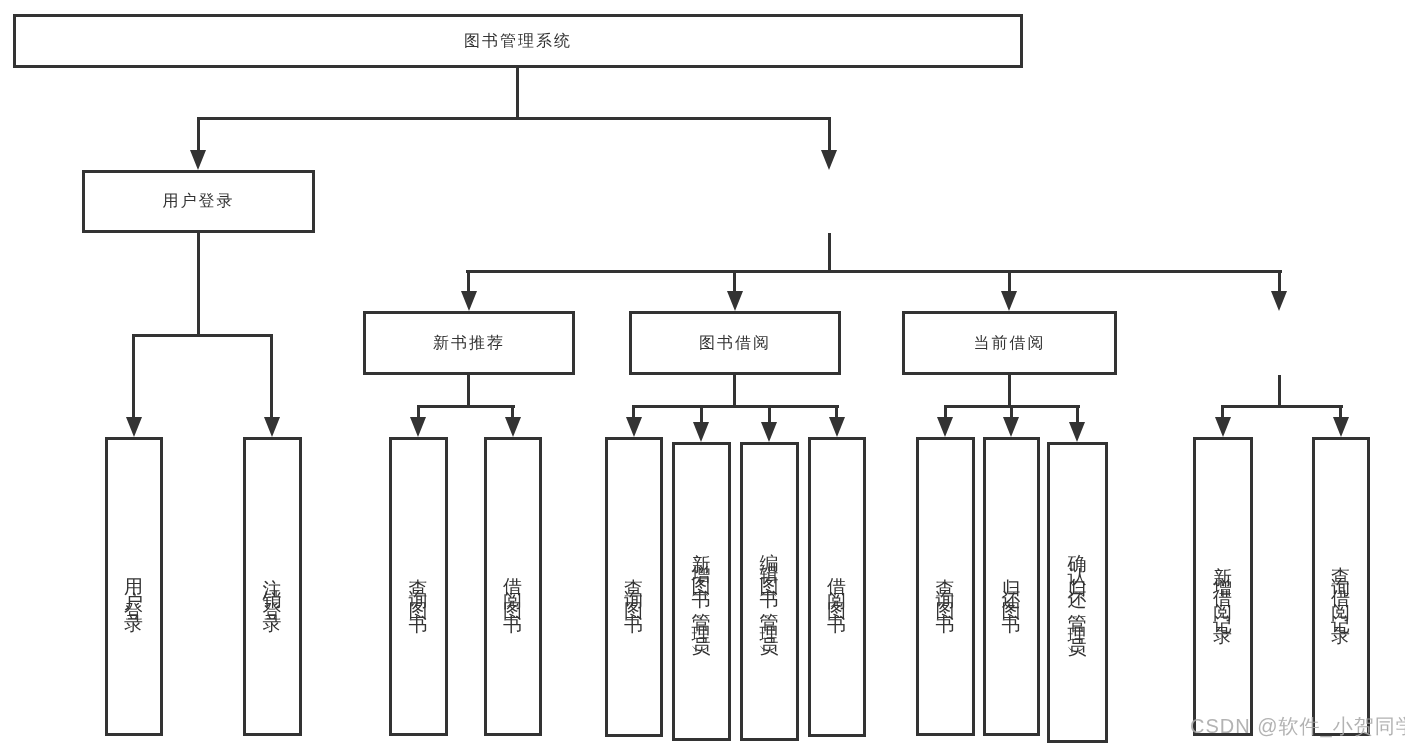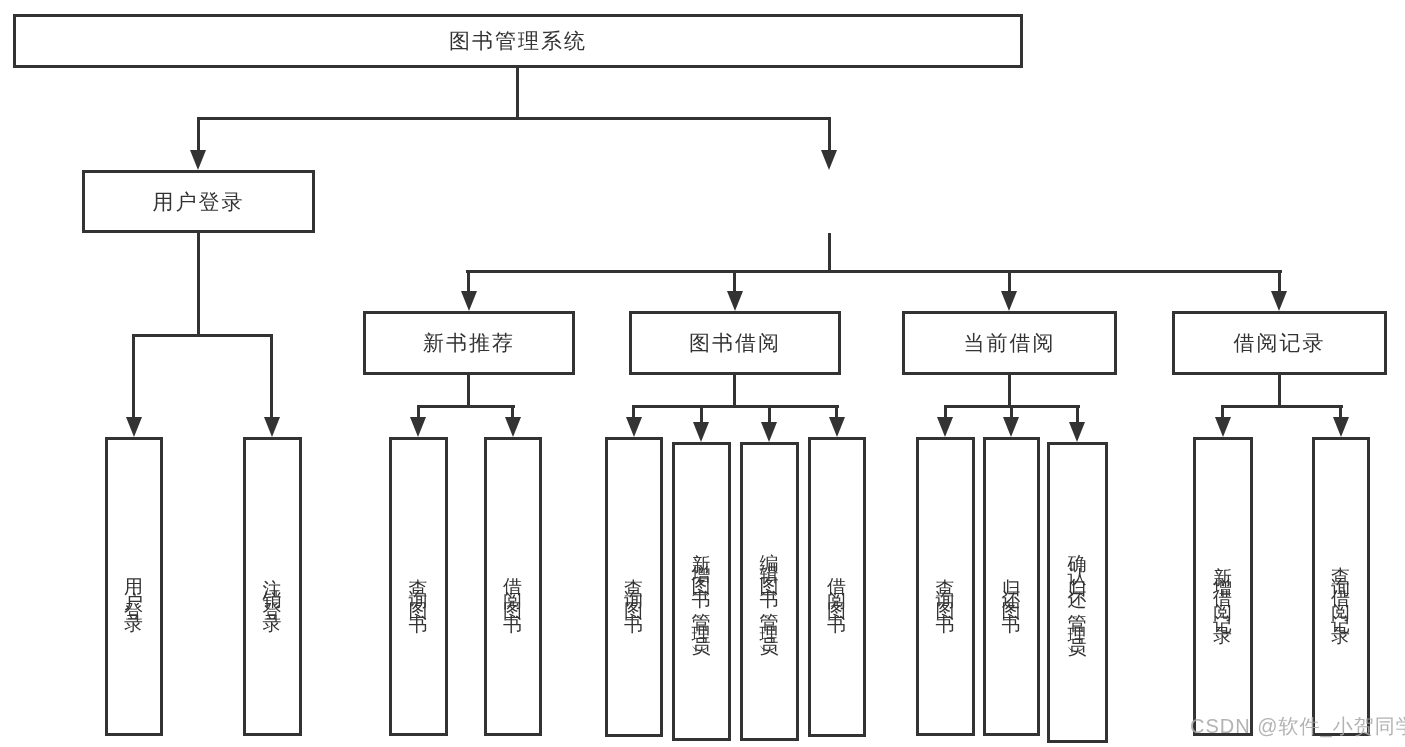"图书管理系统" .box { font-size: 21px -> 16px }
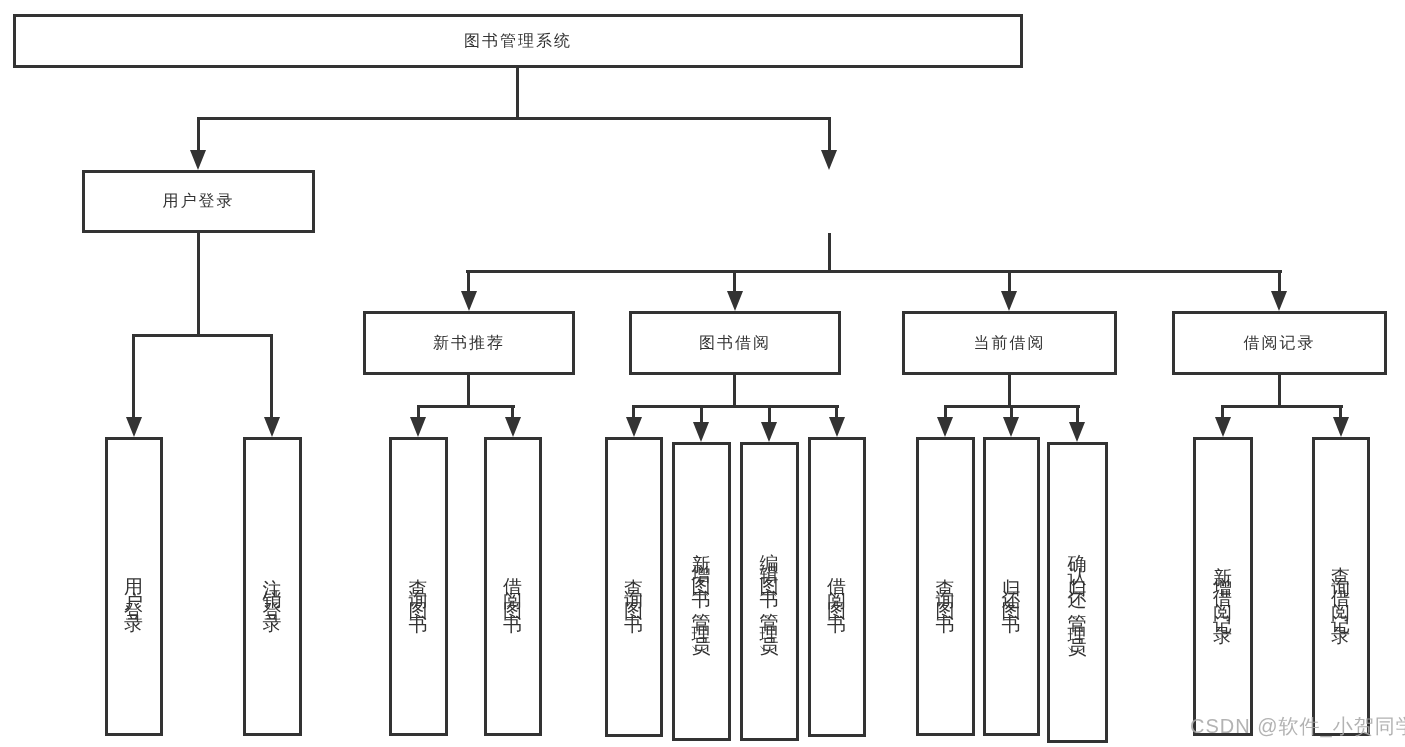"借阅记录" div.box { html: <div> <span>借阅记录</span> </div> -> none }
